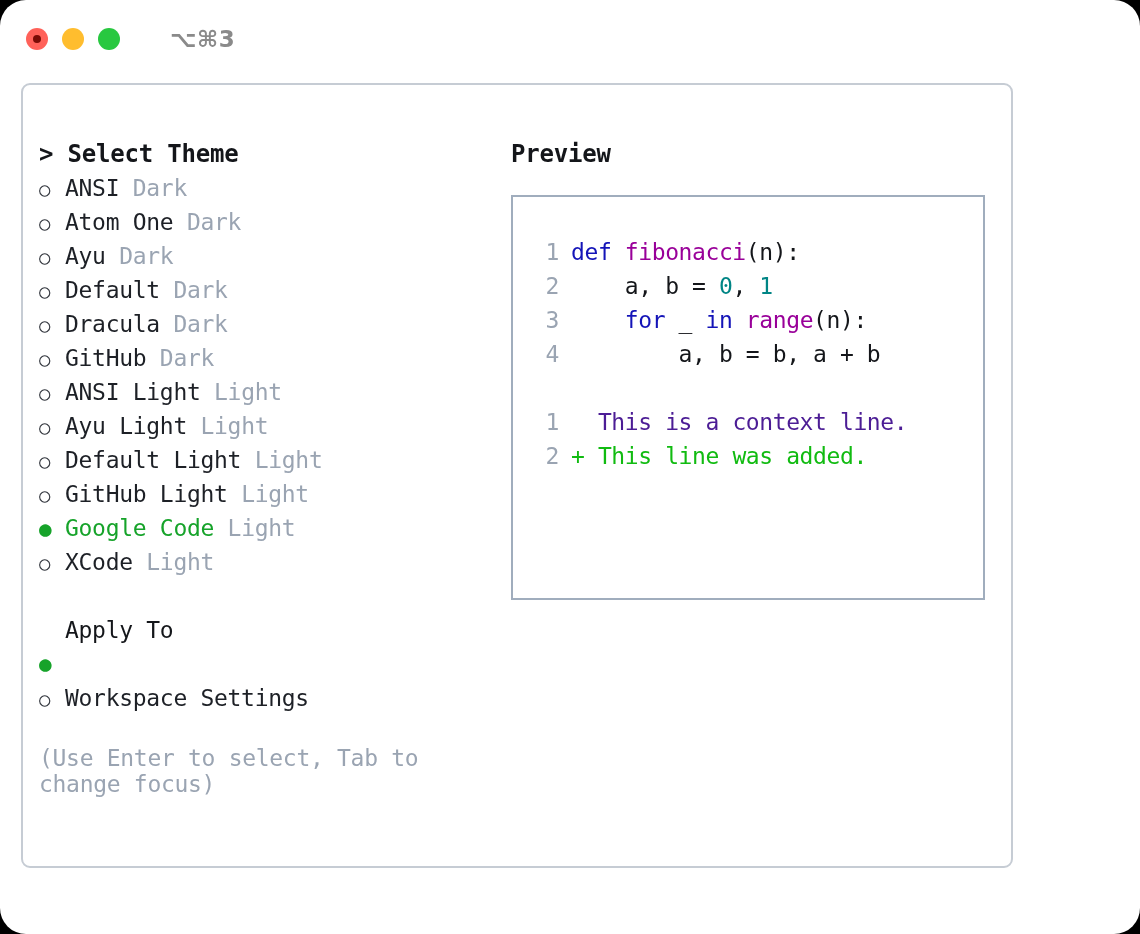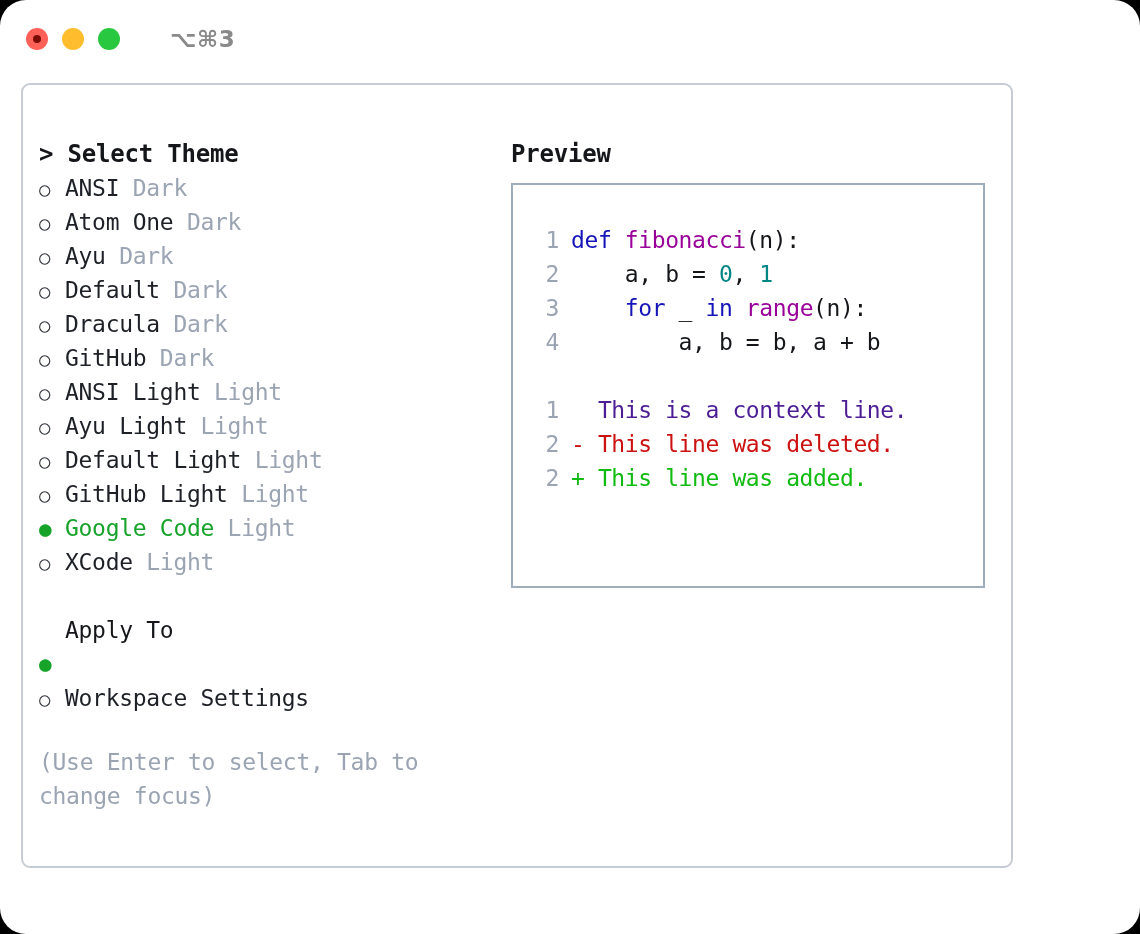"1 def fibonacci(n):" .preview-box { margin-top: 12px -> 24px }
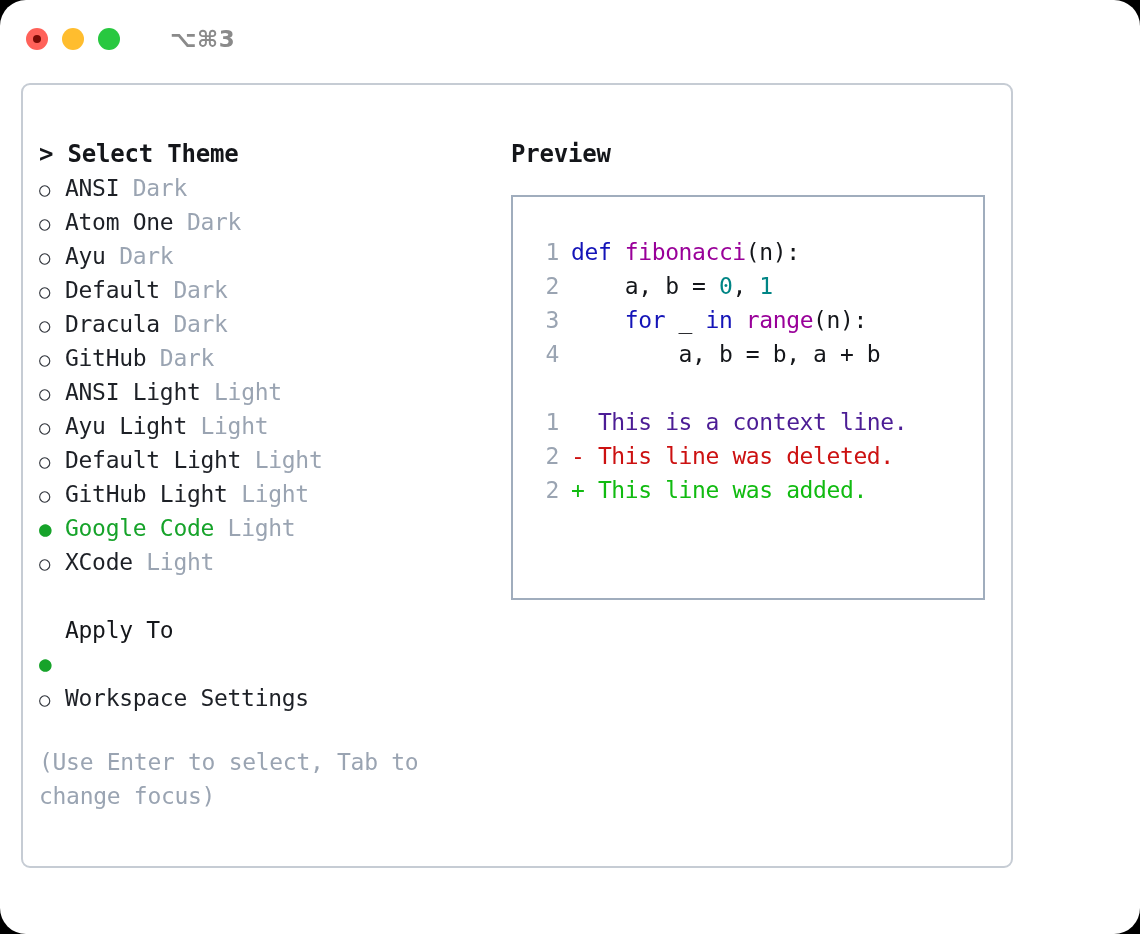"2 - This line was" div.code-line { html: <div><span>2</span><span>- </span><span>This line was deleted.</span></div> -> none }
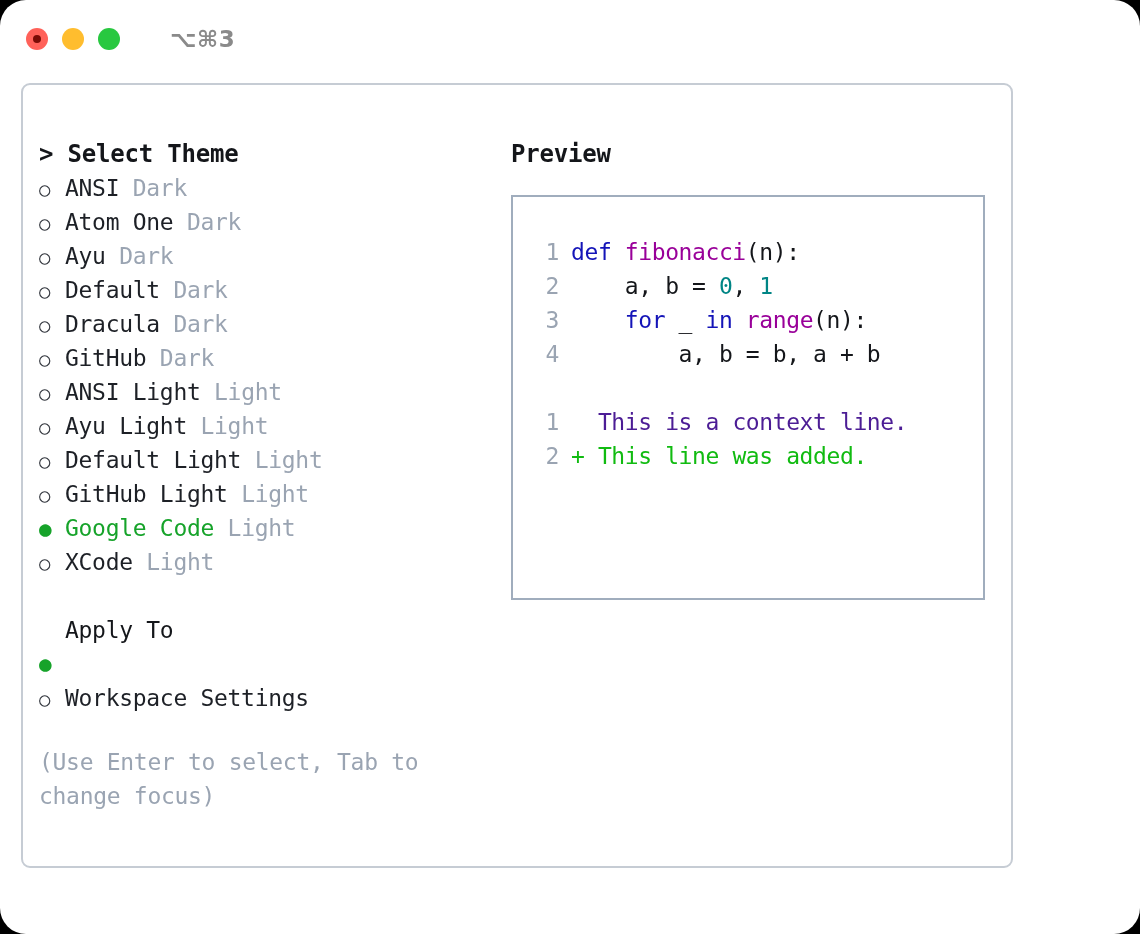"(Use Enter to select, Tab" .hint { line-height: 34px -> 26px }
